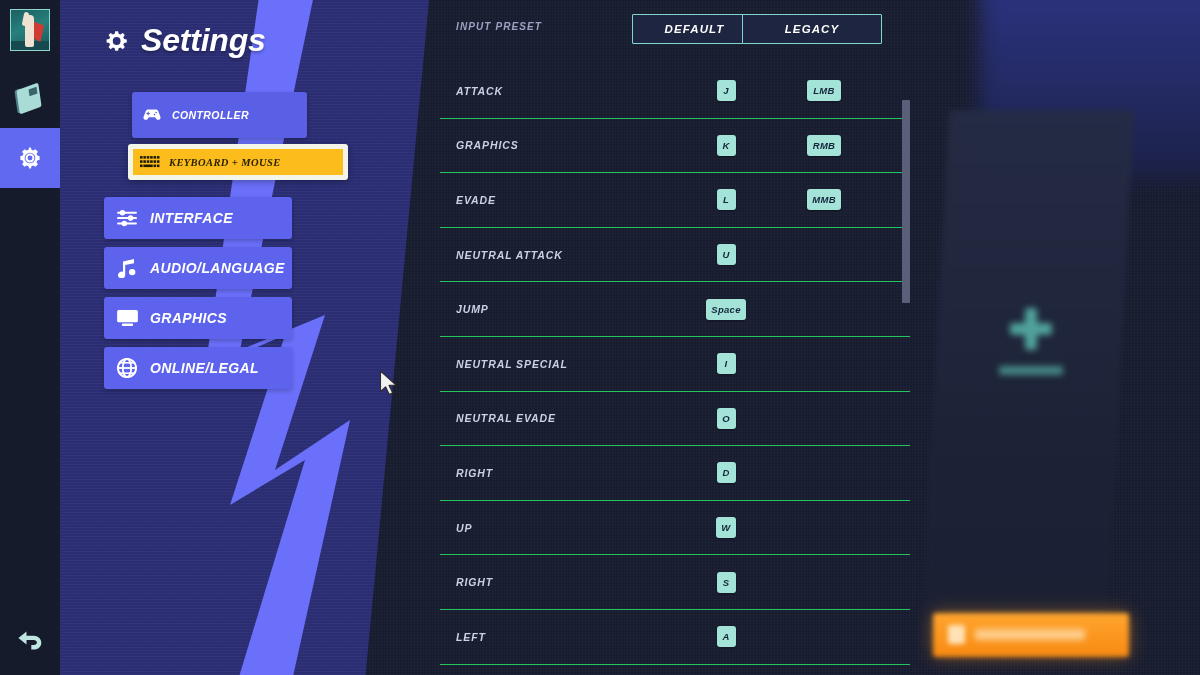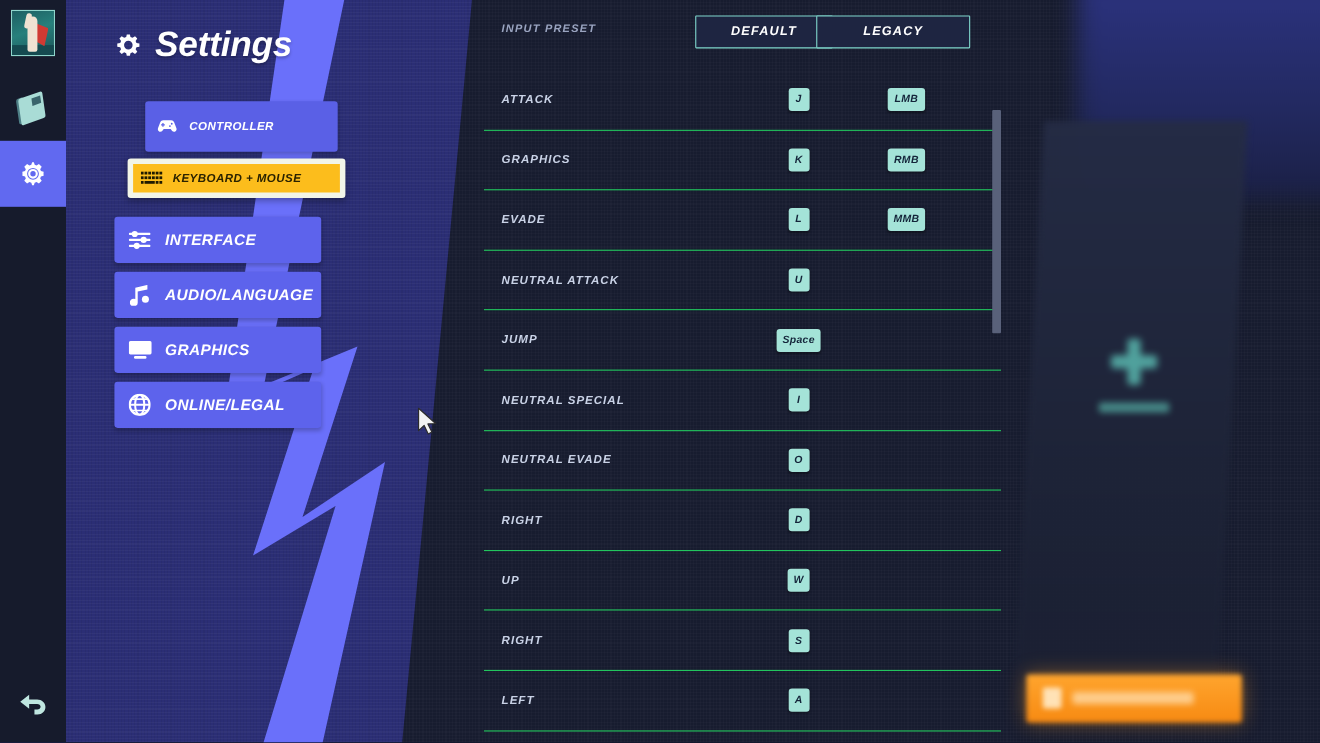"KEYBOARD + MOUSE" .menu-btn.sub.active { font-family: none -> Liberation Serif, serif; margin-left: 12px -> 24px; width: 198px -> 220px }
